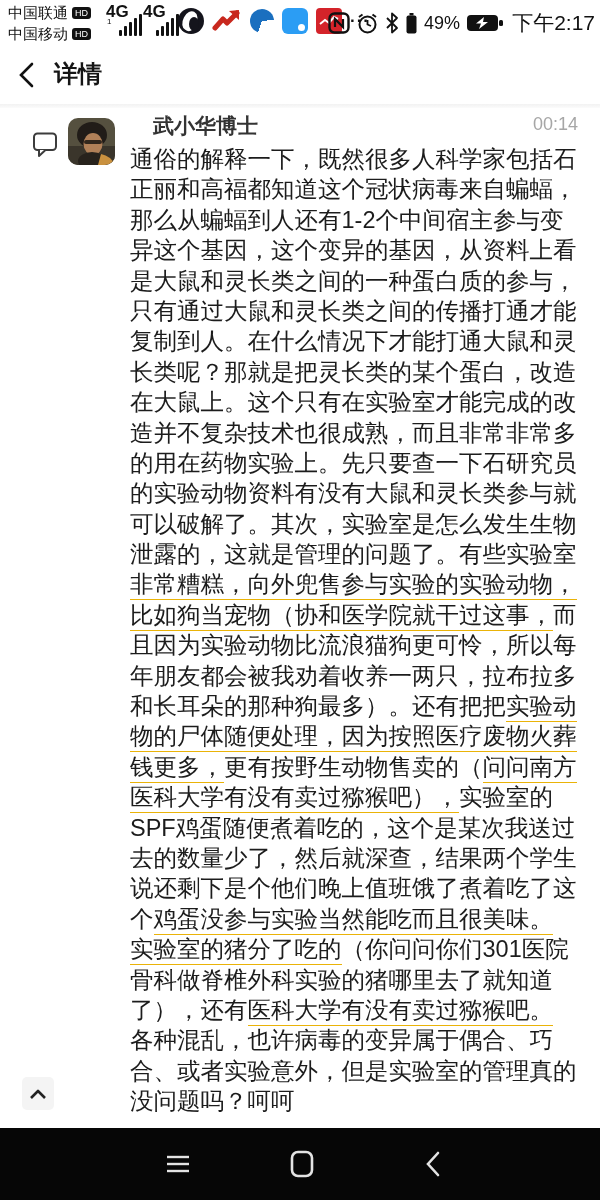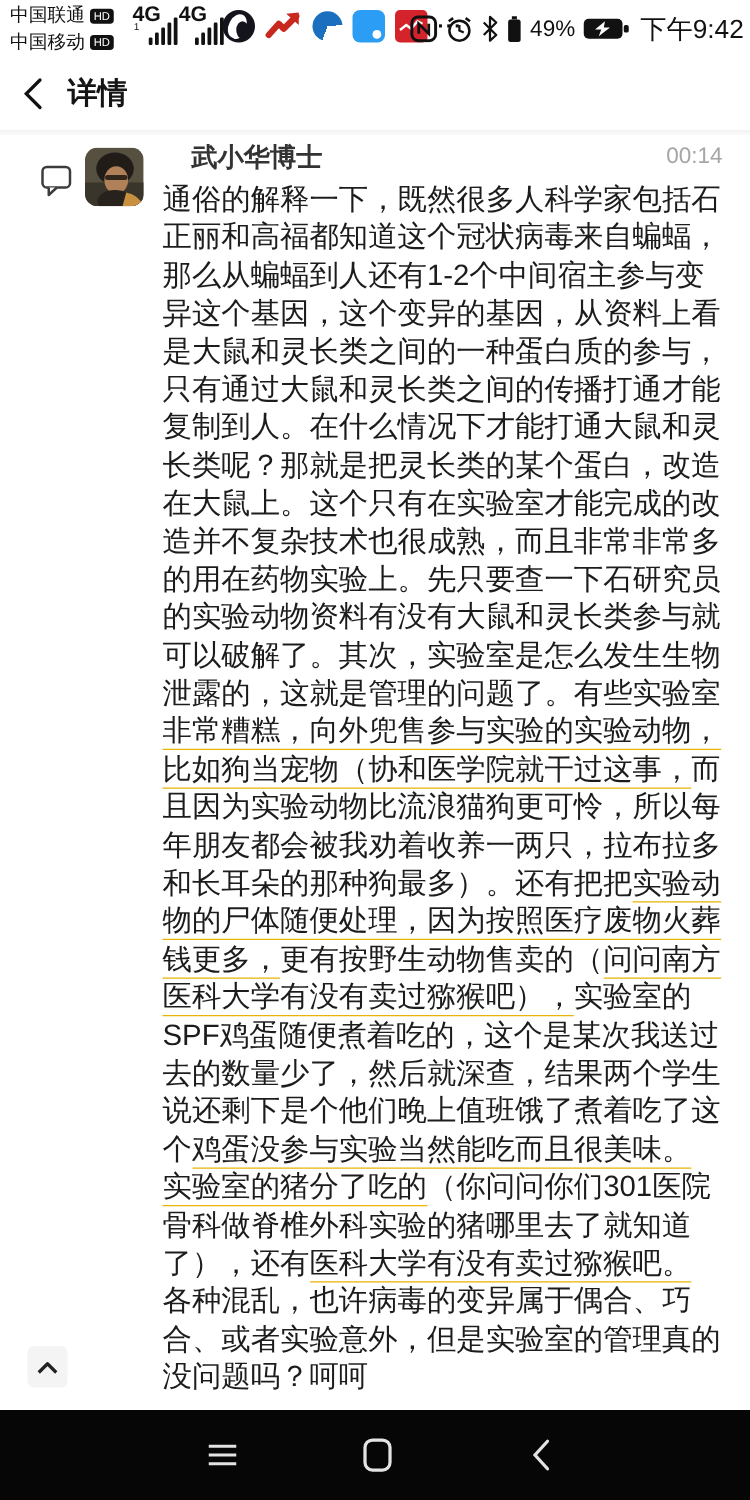"下午9:42" span.clock-txt { text: 9:42 -> 2:17 }
